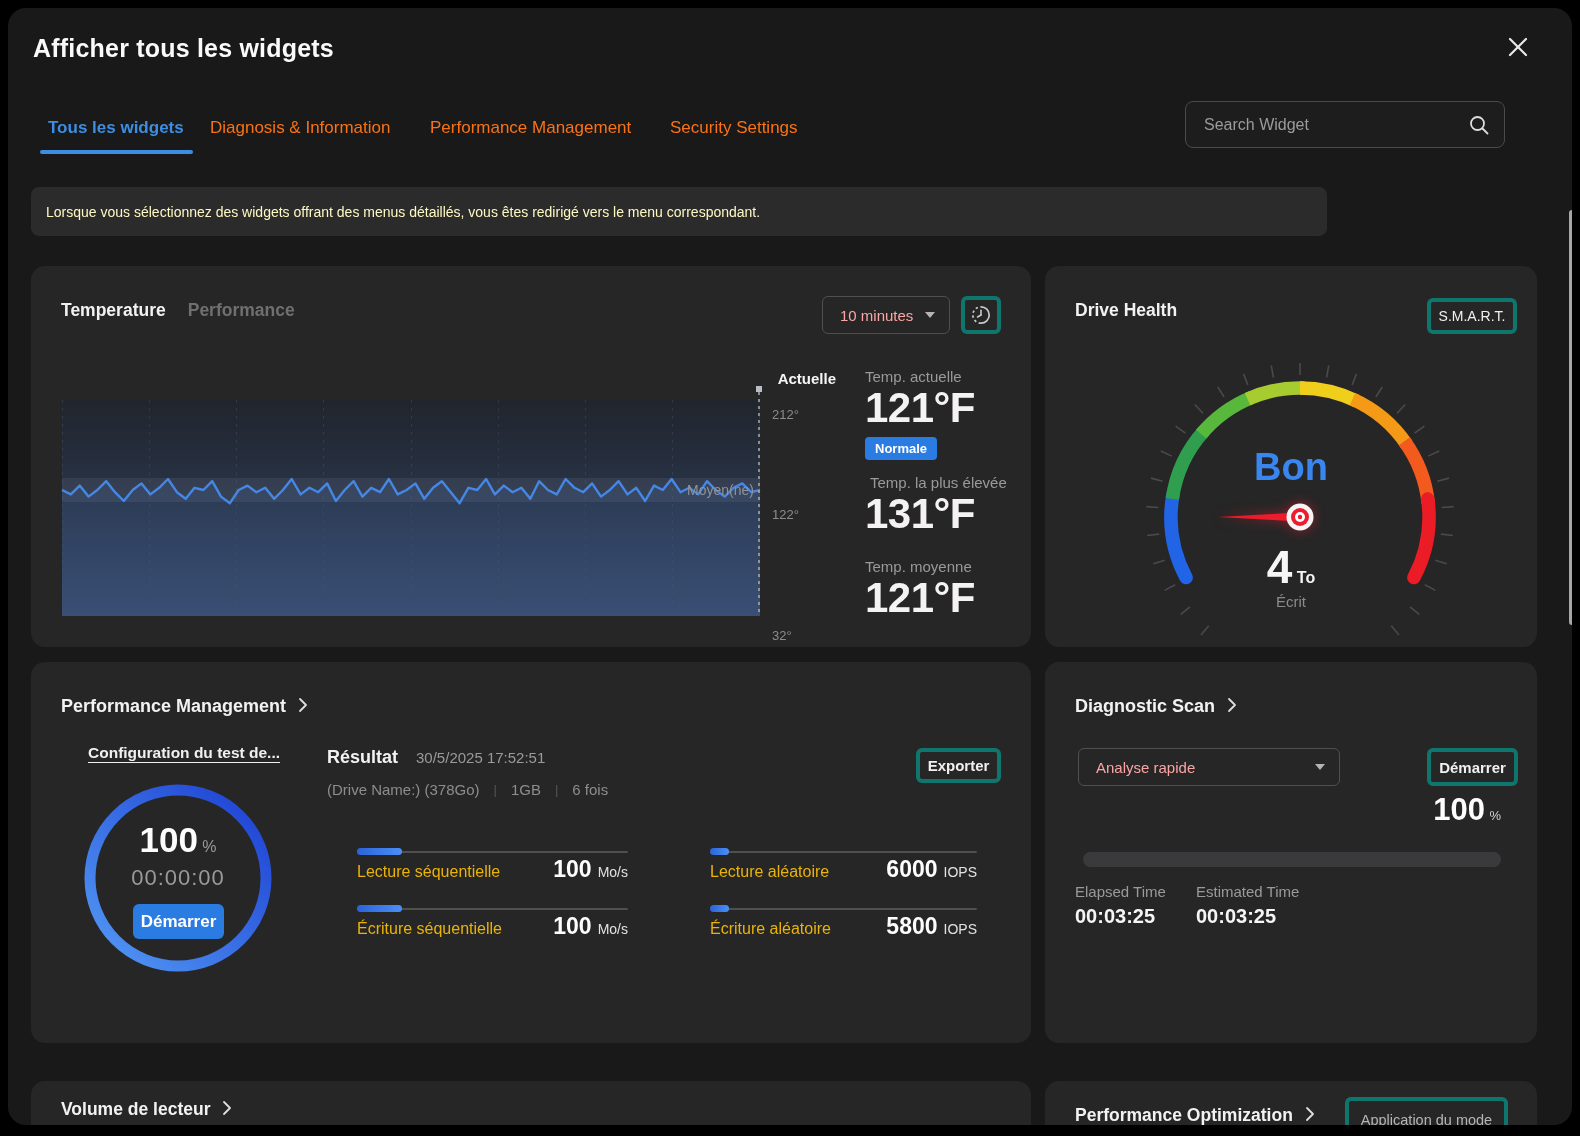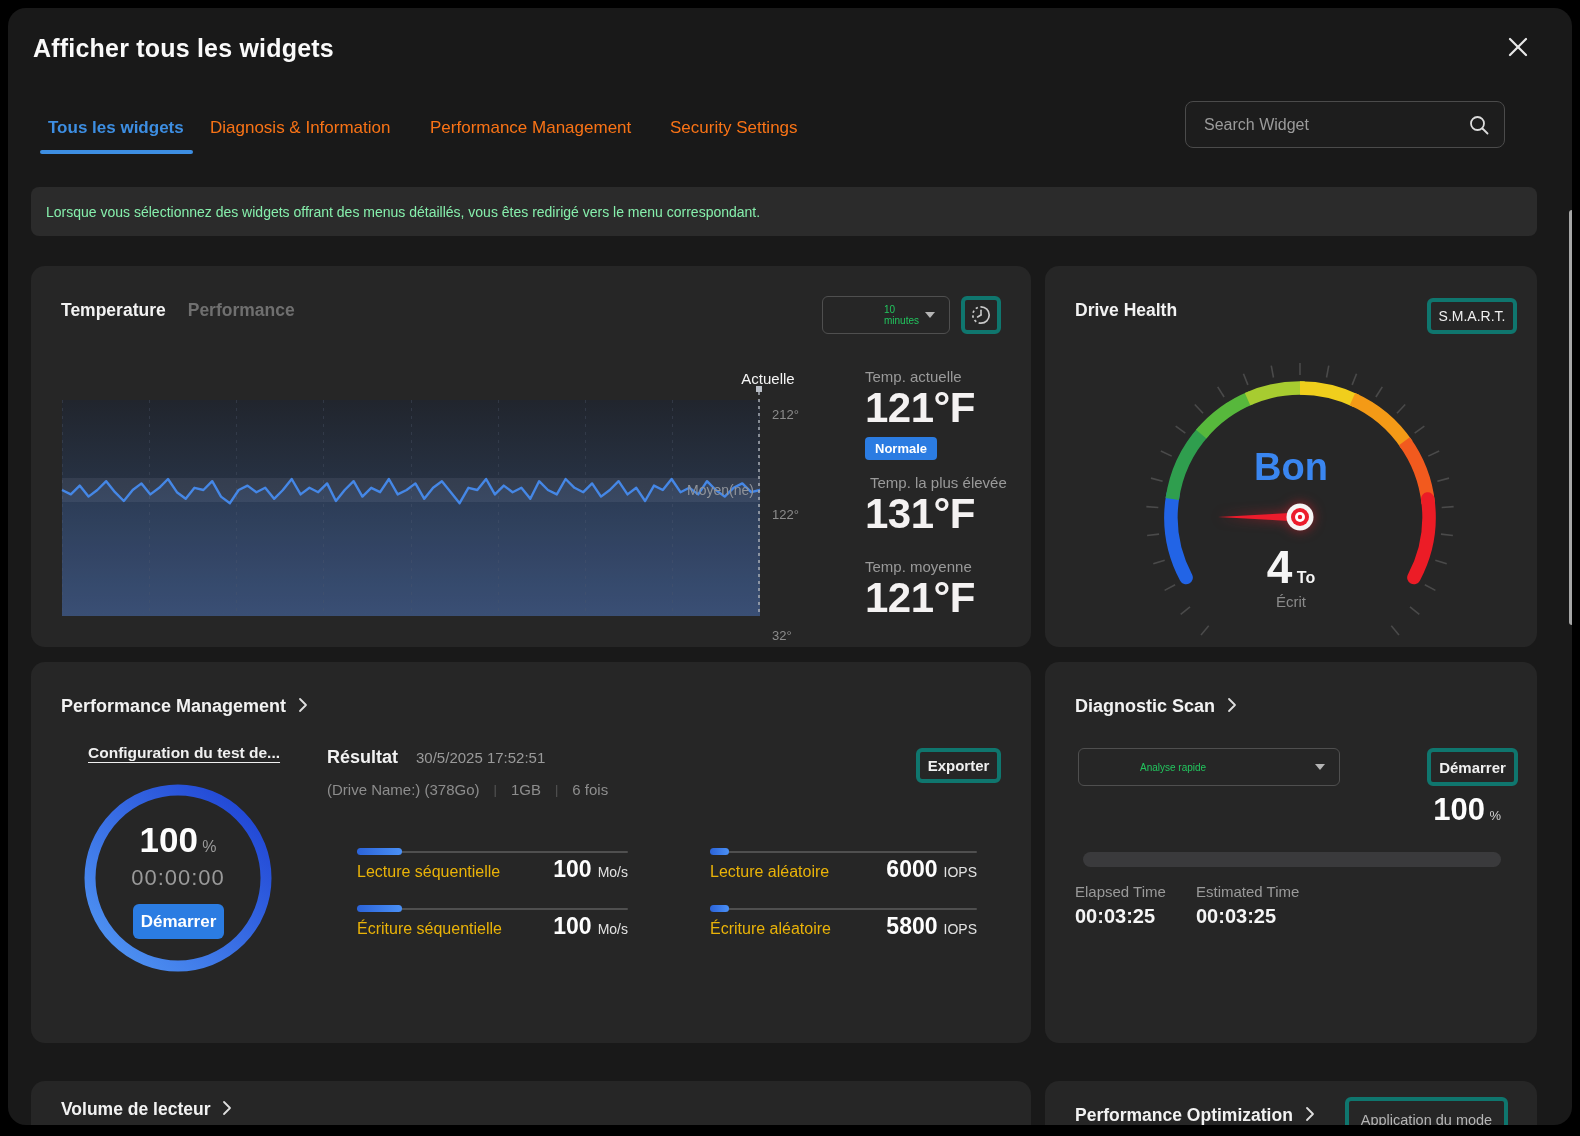"Lorsque vous sélectionnez des widgets" .banner { color: #86efac -> #fef9c3; width: 1506px -> 1296px }
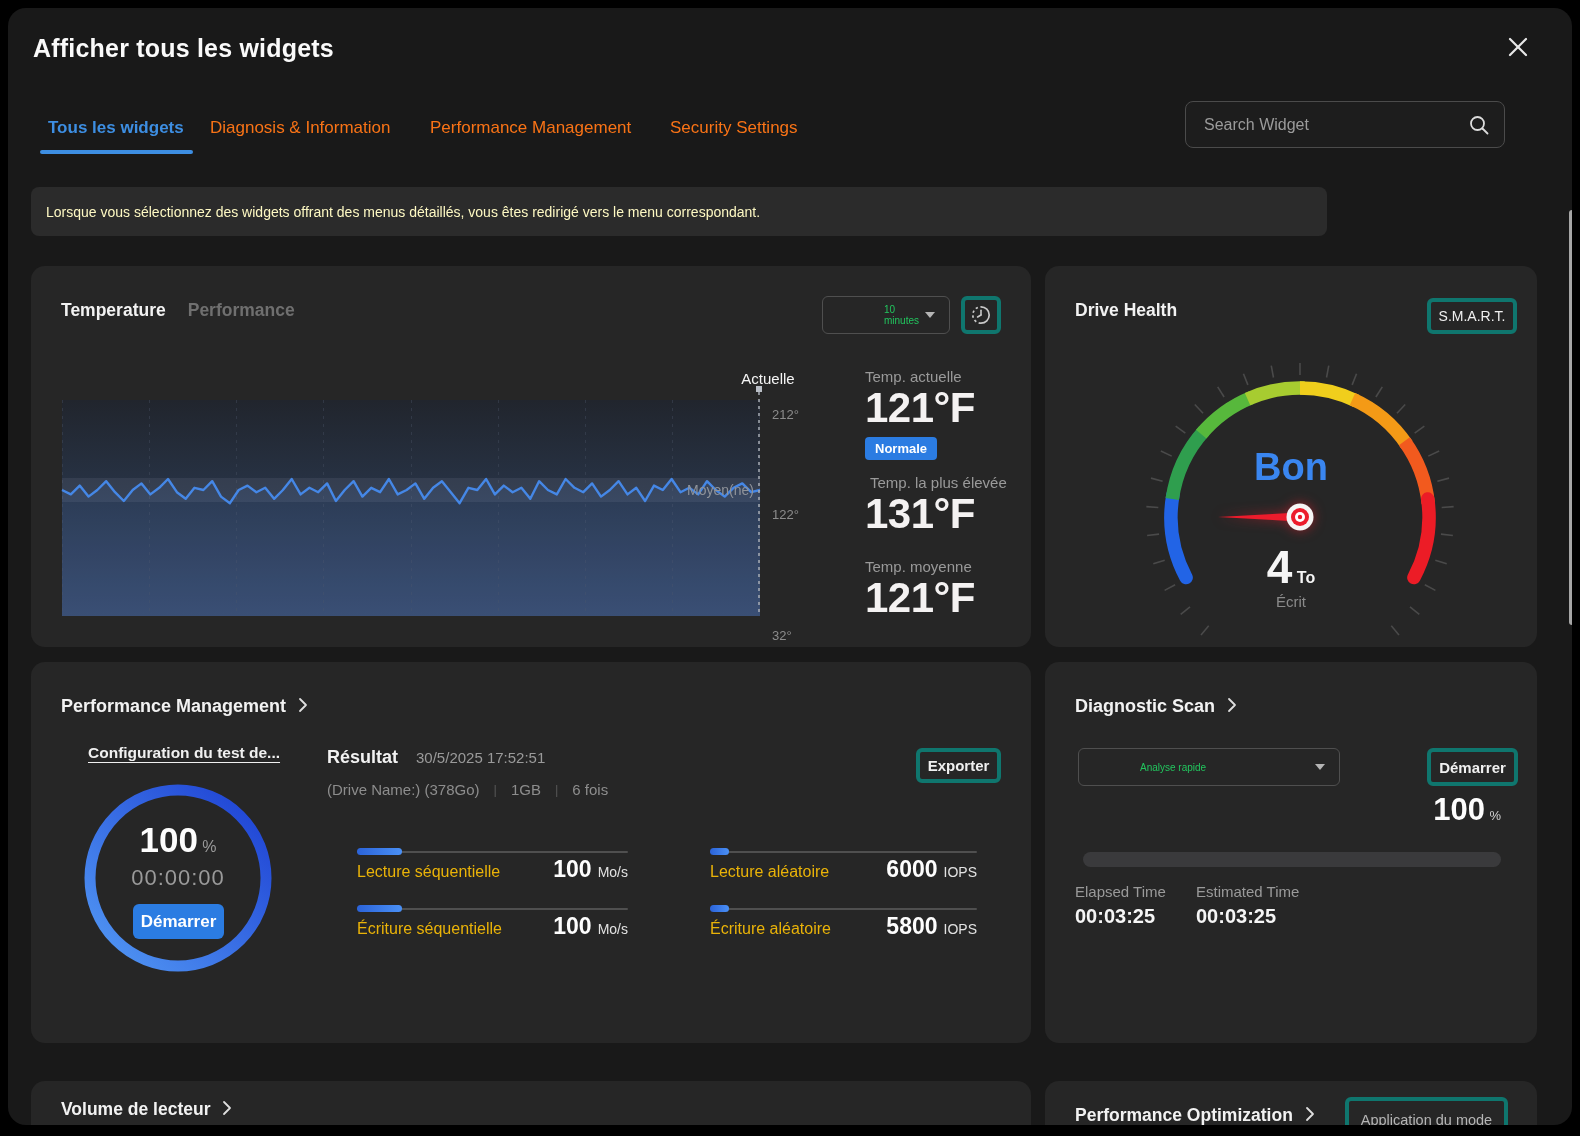"10 minutes" .dropdown .dd-label { color: #22c55e -> #fca5a5; font-size: 10px -> 15px; margin-left: 44px -> none }
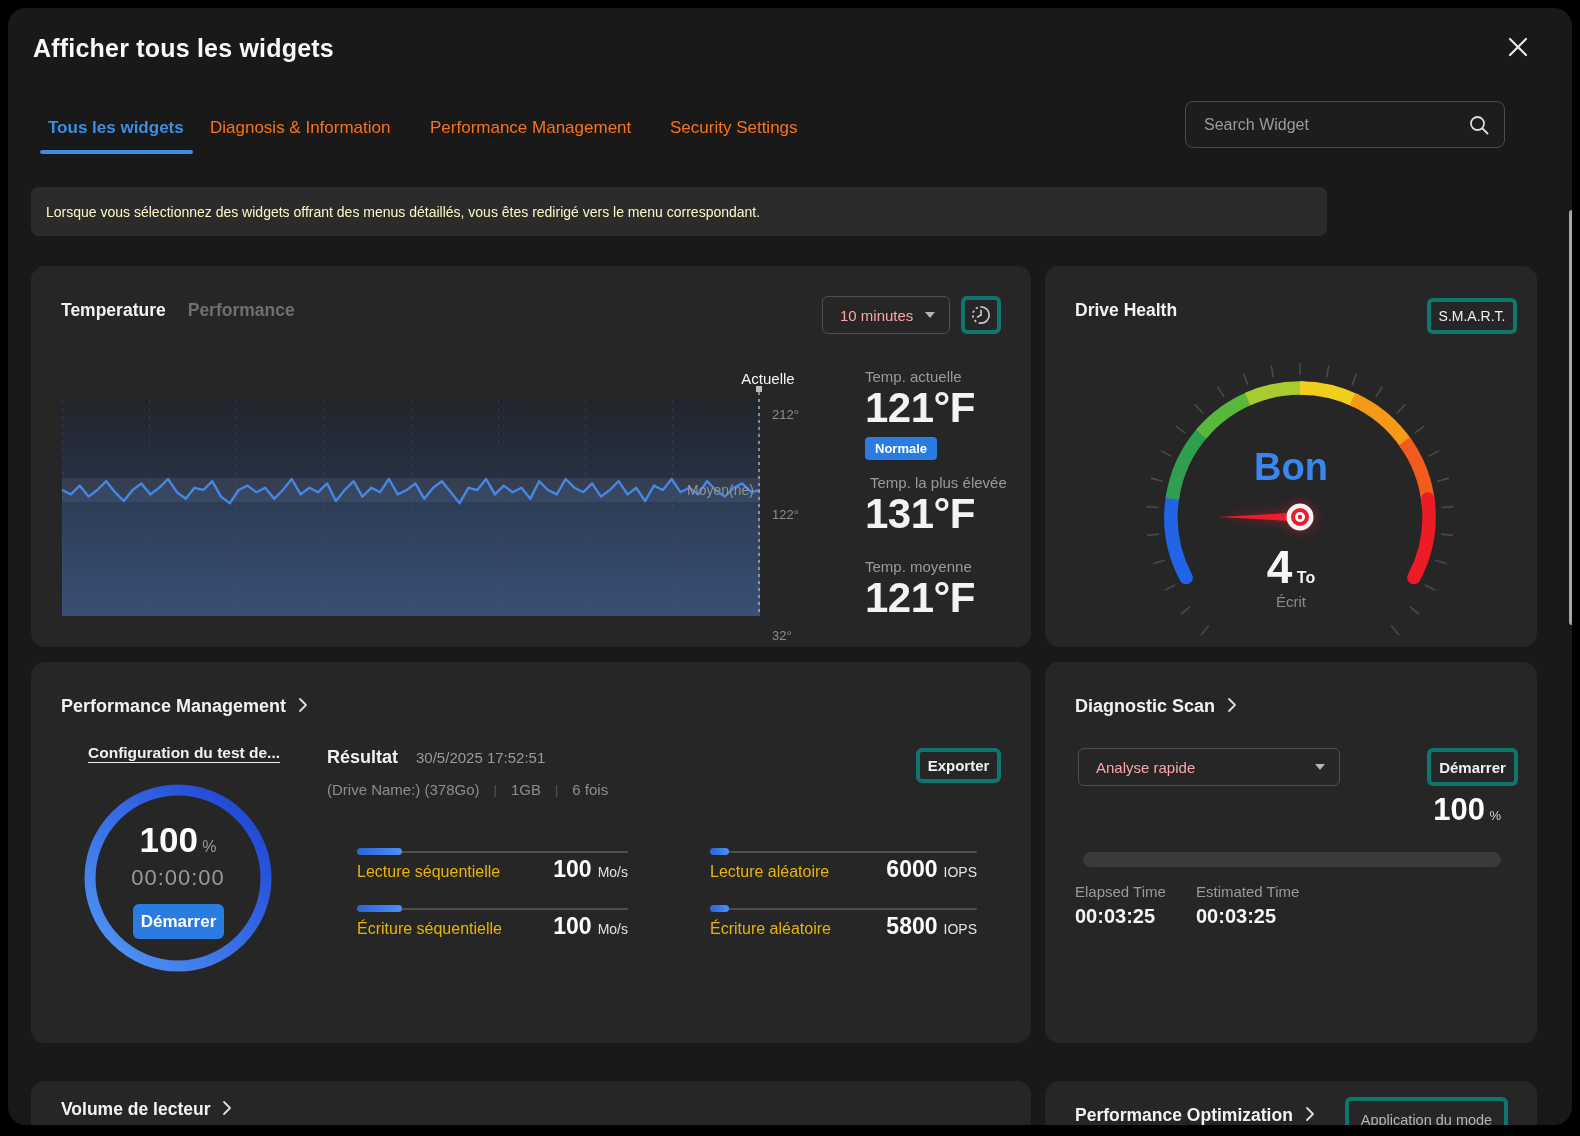"Actuelle" div.abs { font-weight: 400 -> 700; text-align: center -> right }
